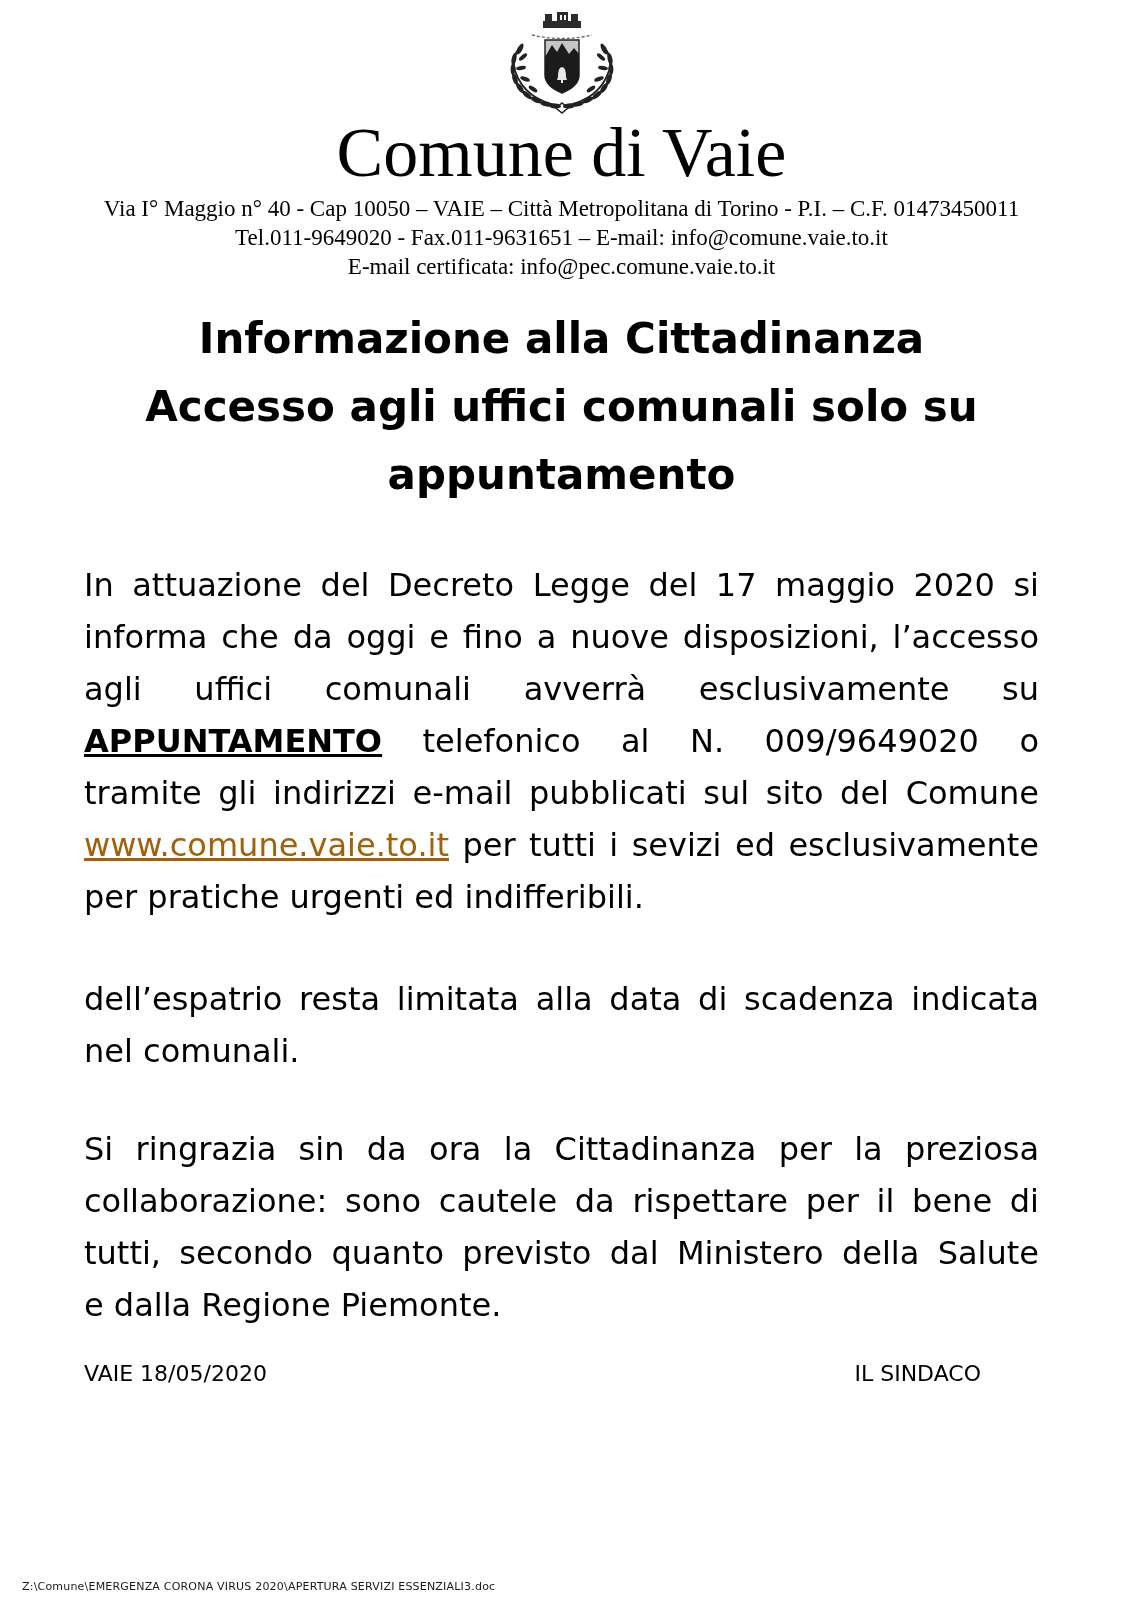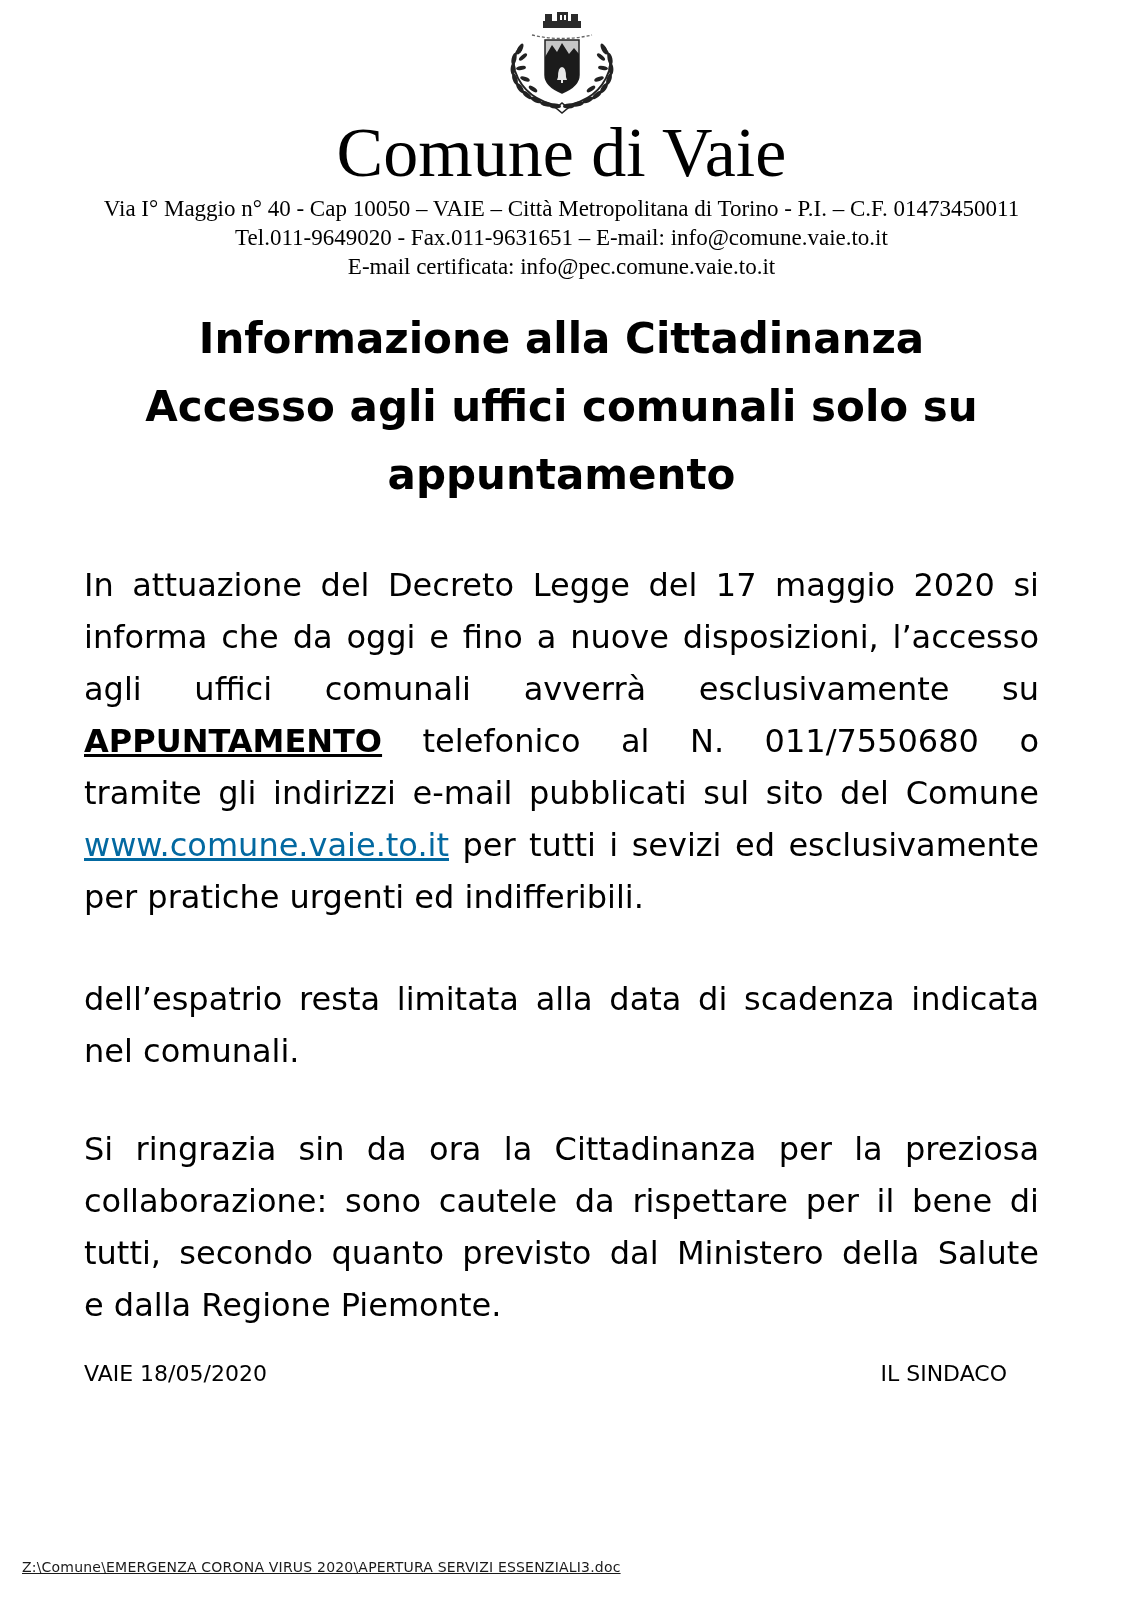"telefonico al N. 011/7550680 o" span { text: 011/7550680 -> 009/9649020 }
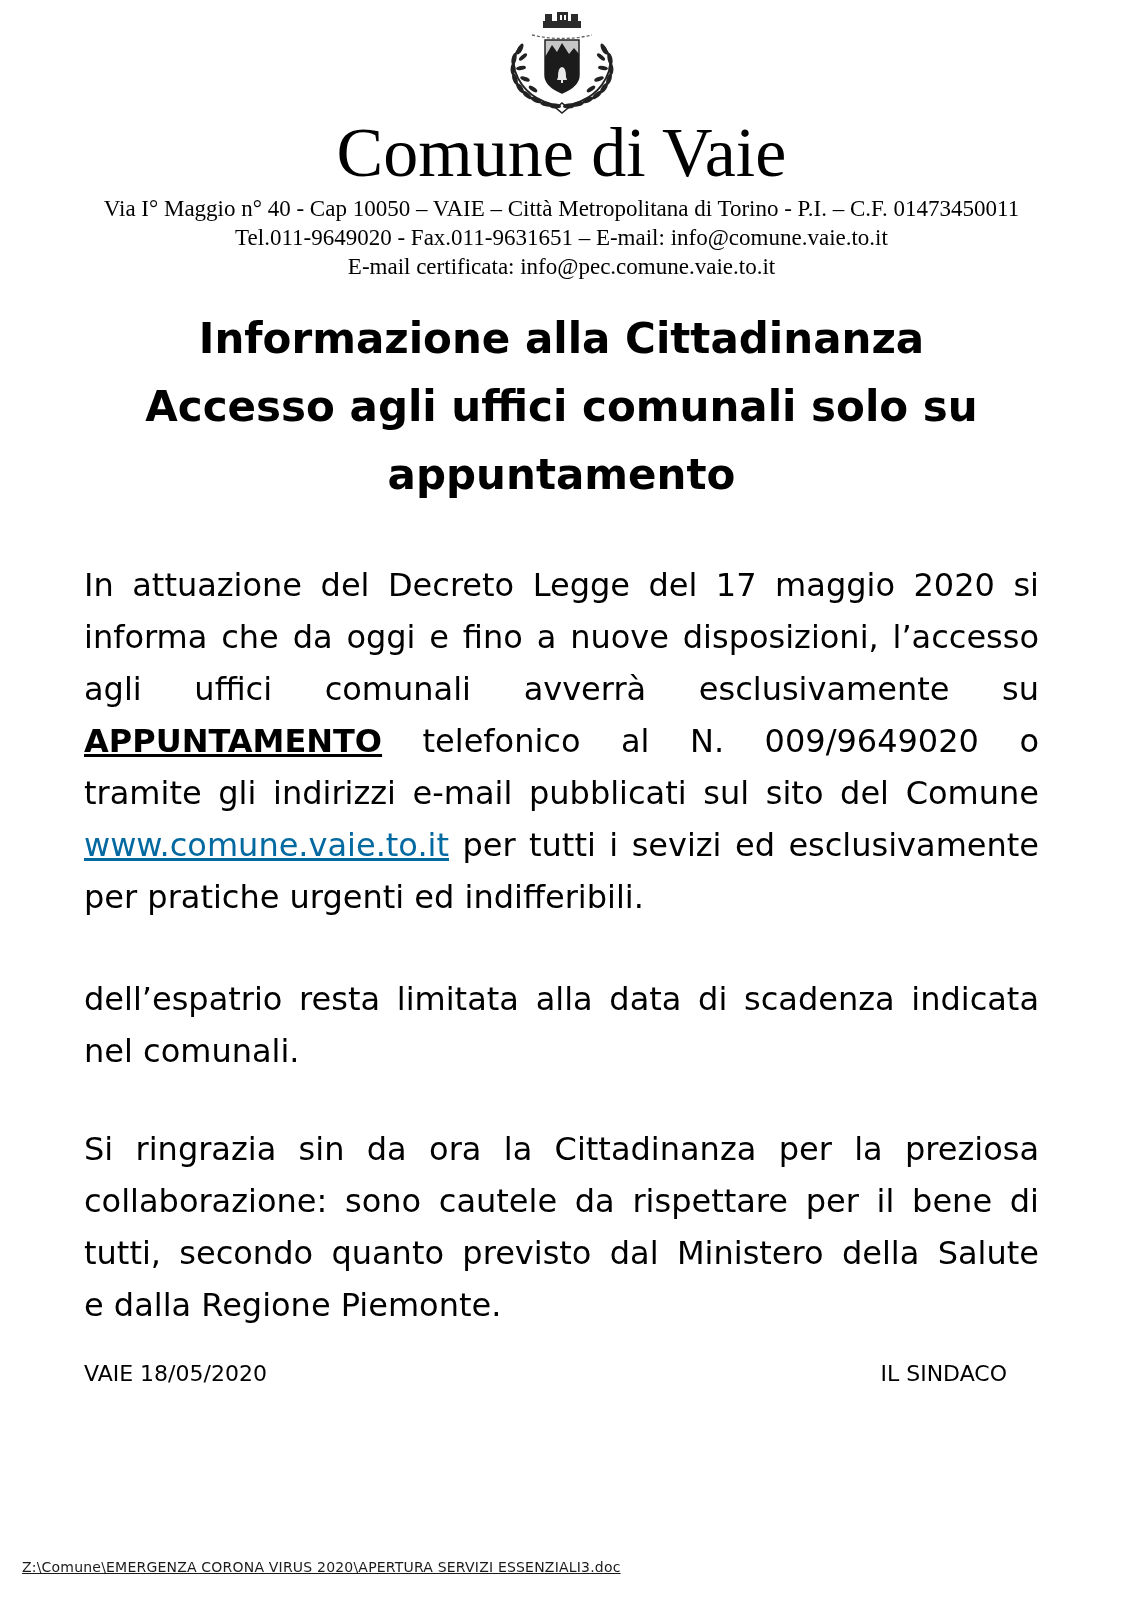"www.comune.vaie.to.it" a.site-link { color: #0369a1 -> #a16207 }
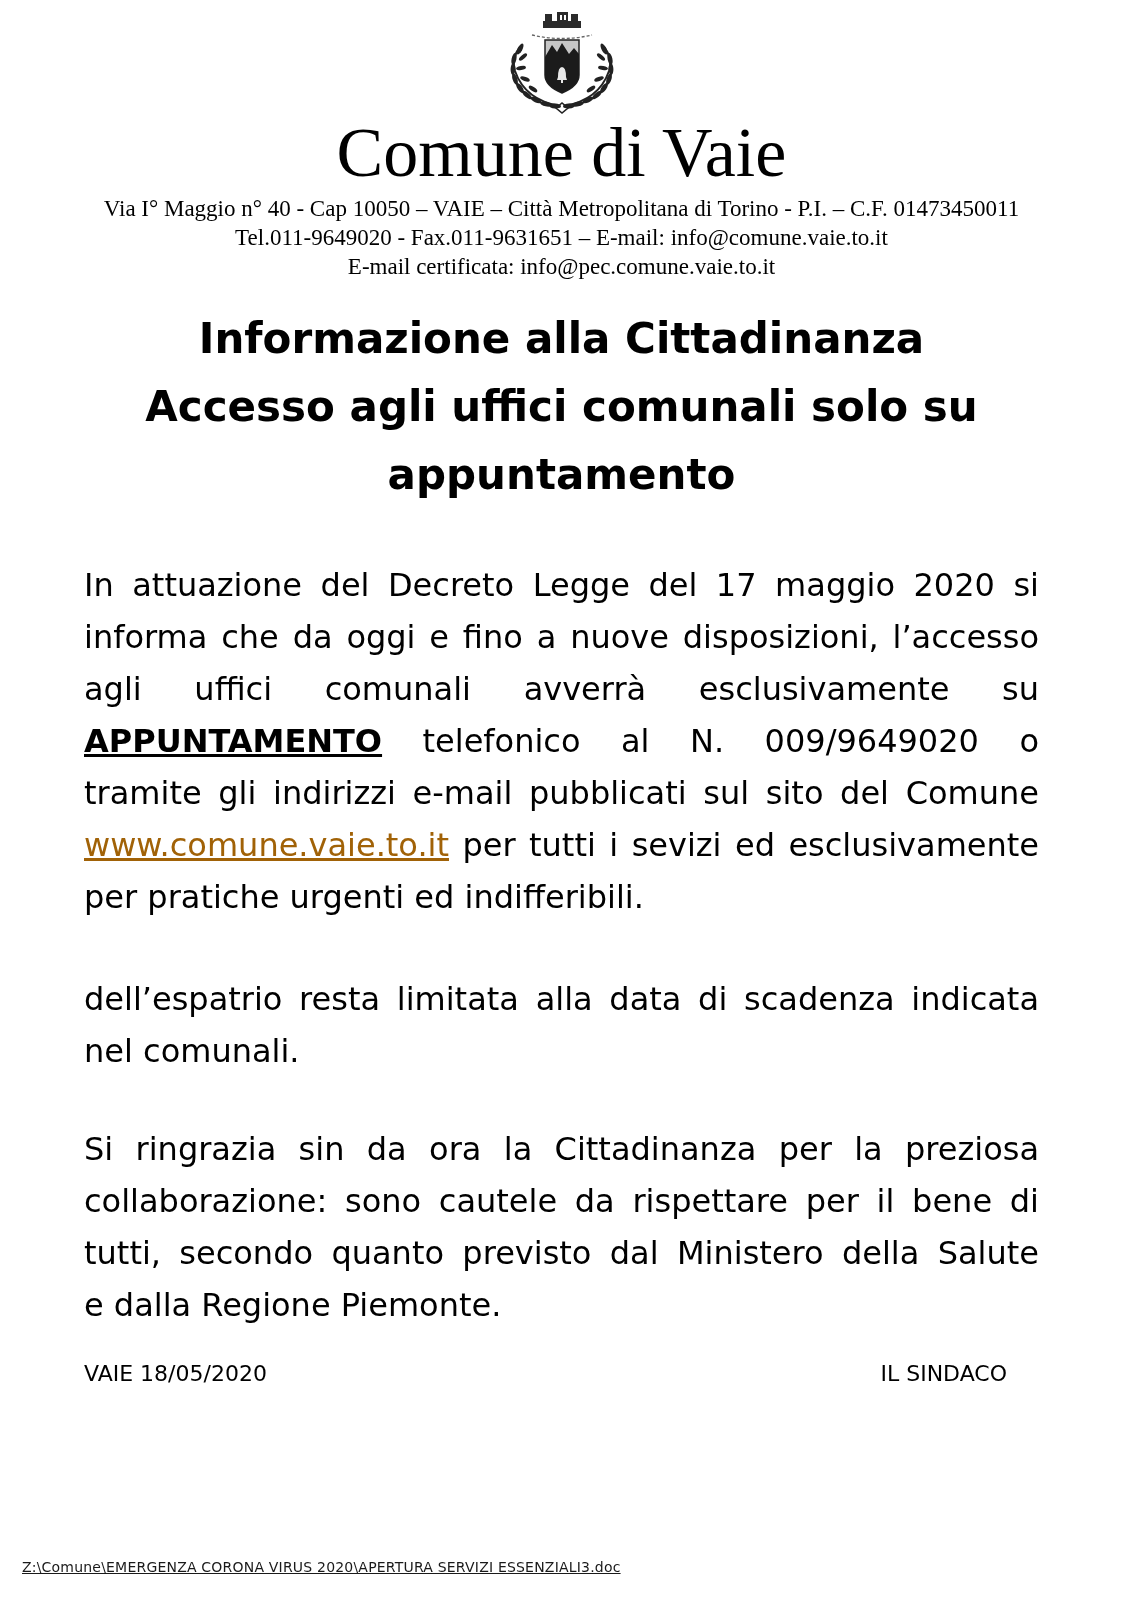"IL SINDACO" .sig-row .signature { margin-right: 32px -> 58px }
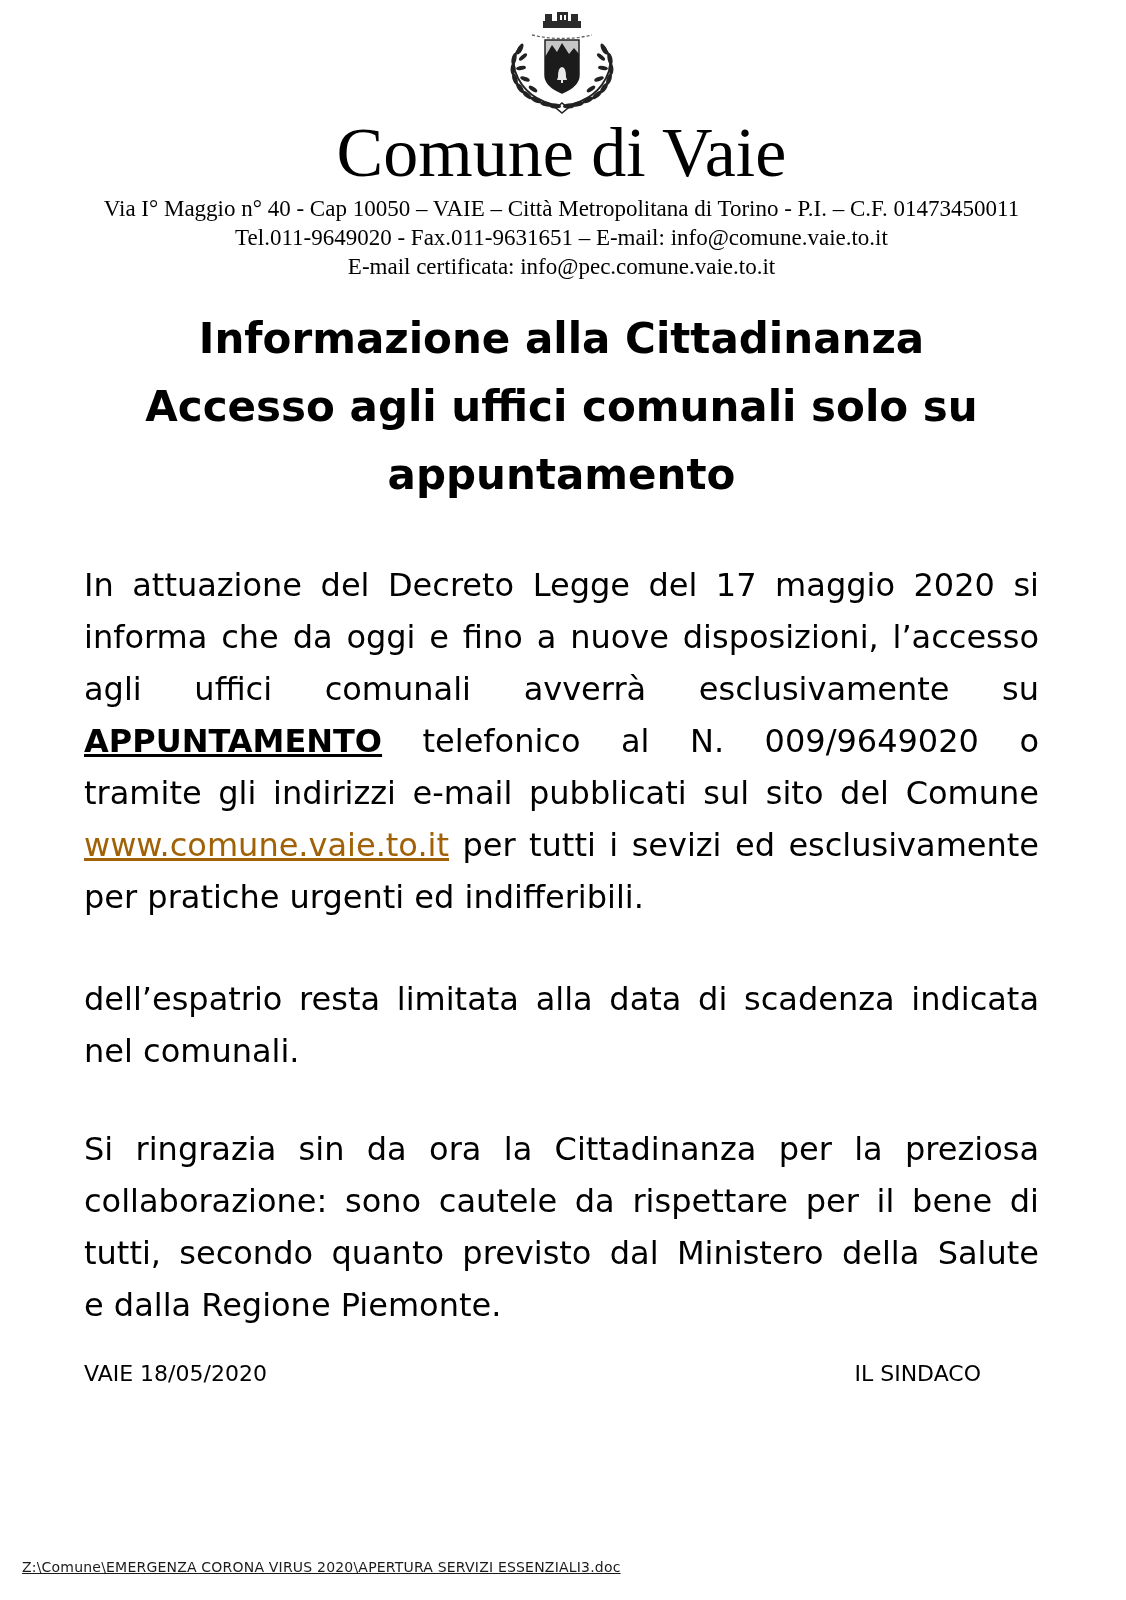"Z:\Comune\EMERGENZA CORONA VIRUS" .file-path { bottom: 25px -> 7px; font-size: 14px -> 11px; text-decoration: underline -> none }
